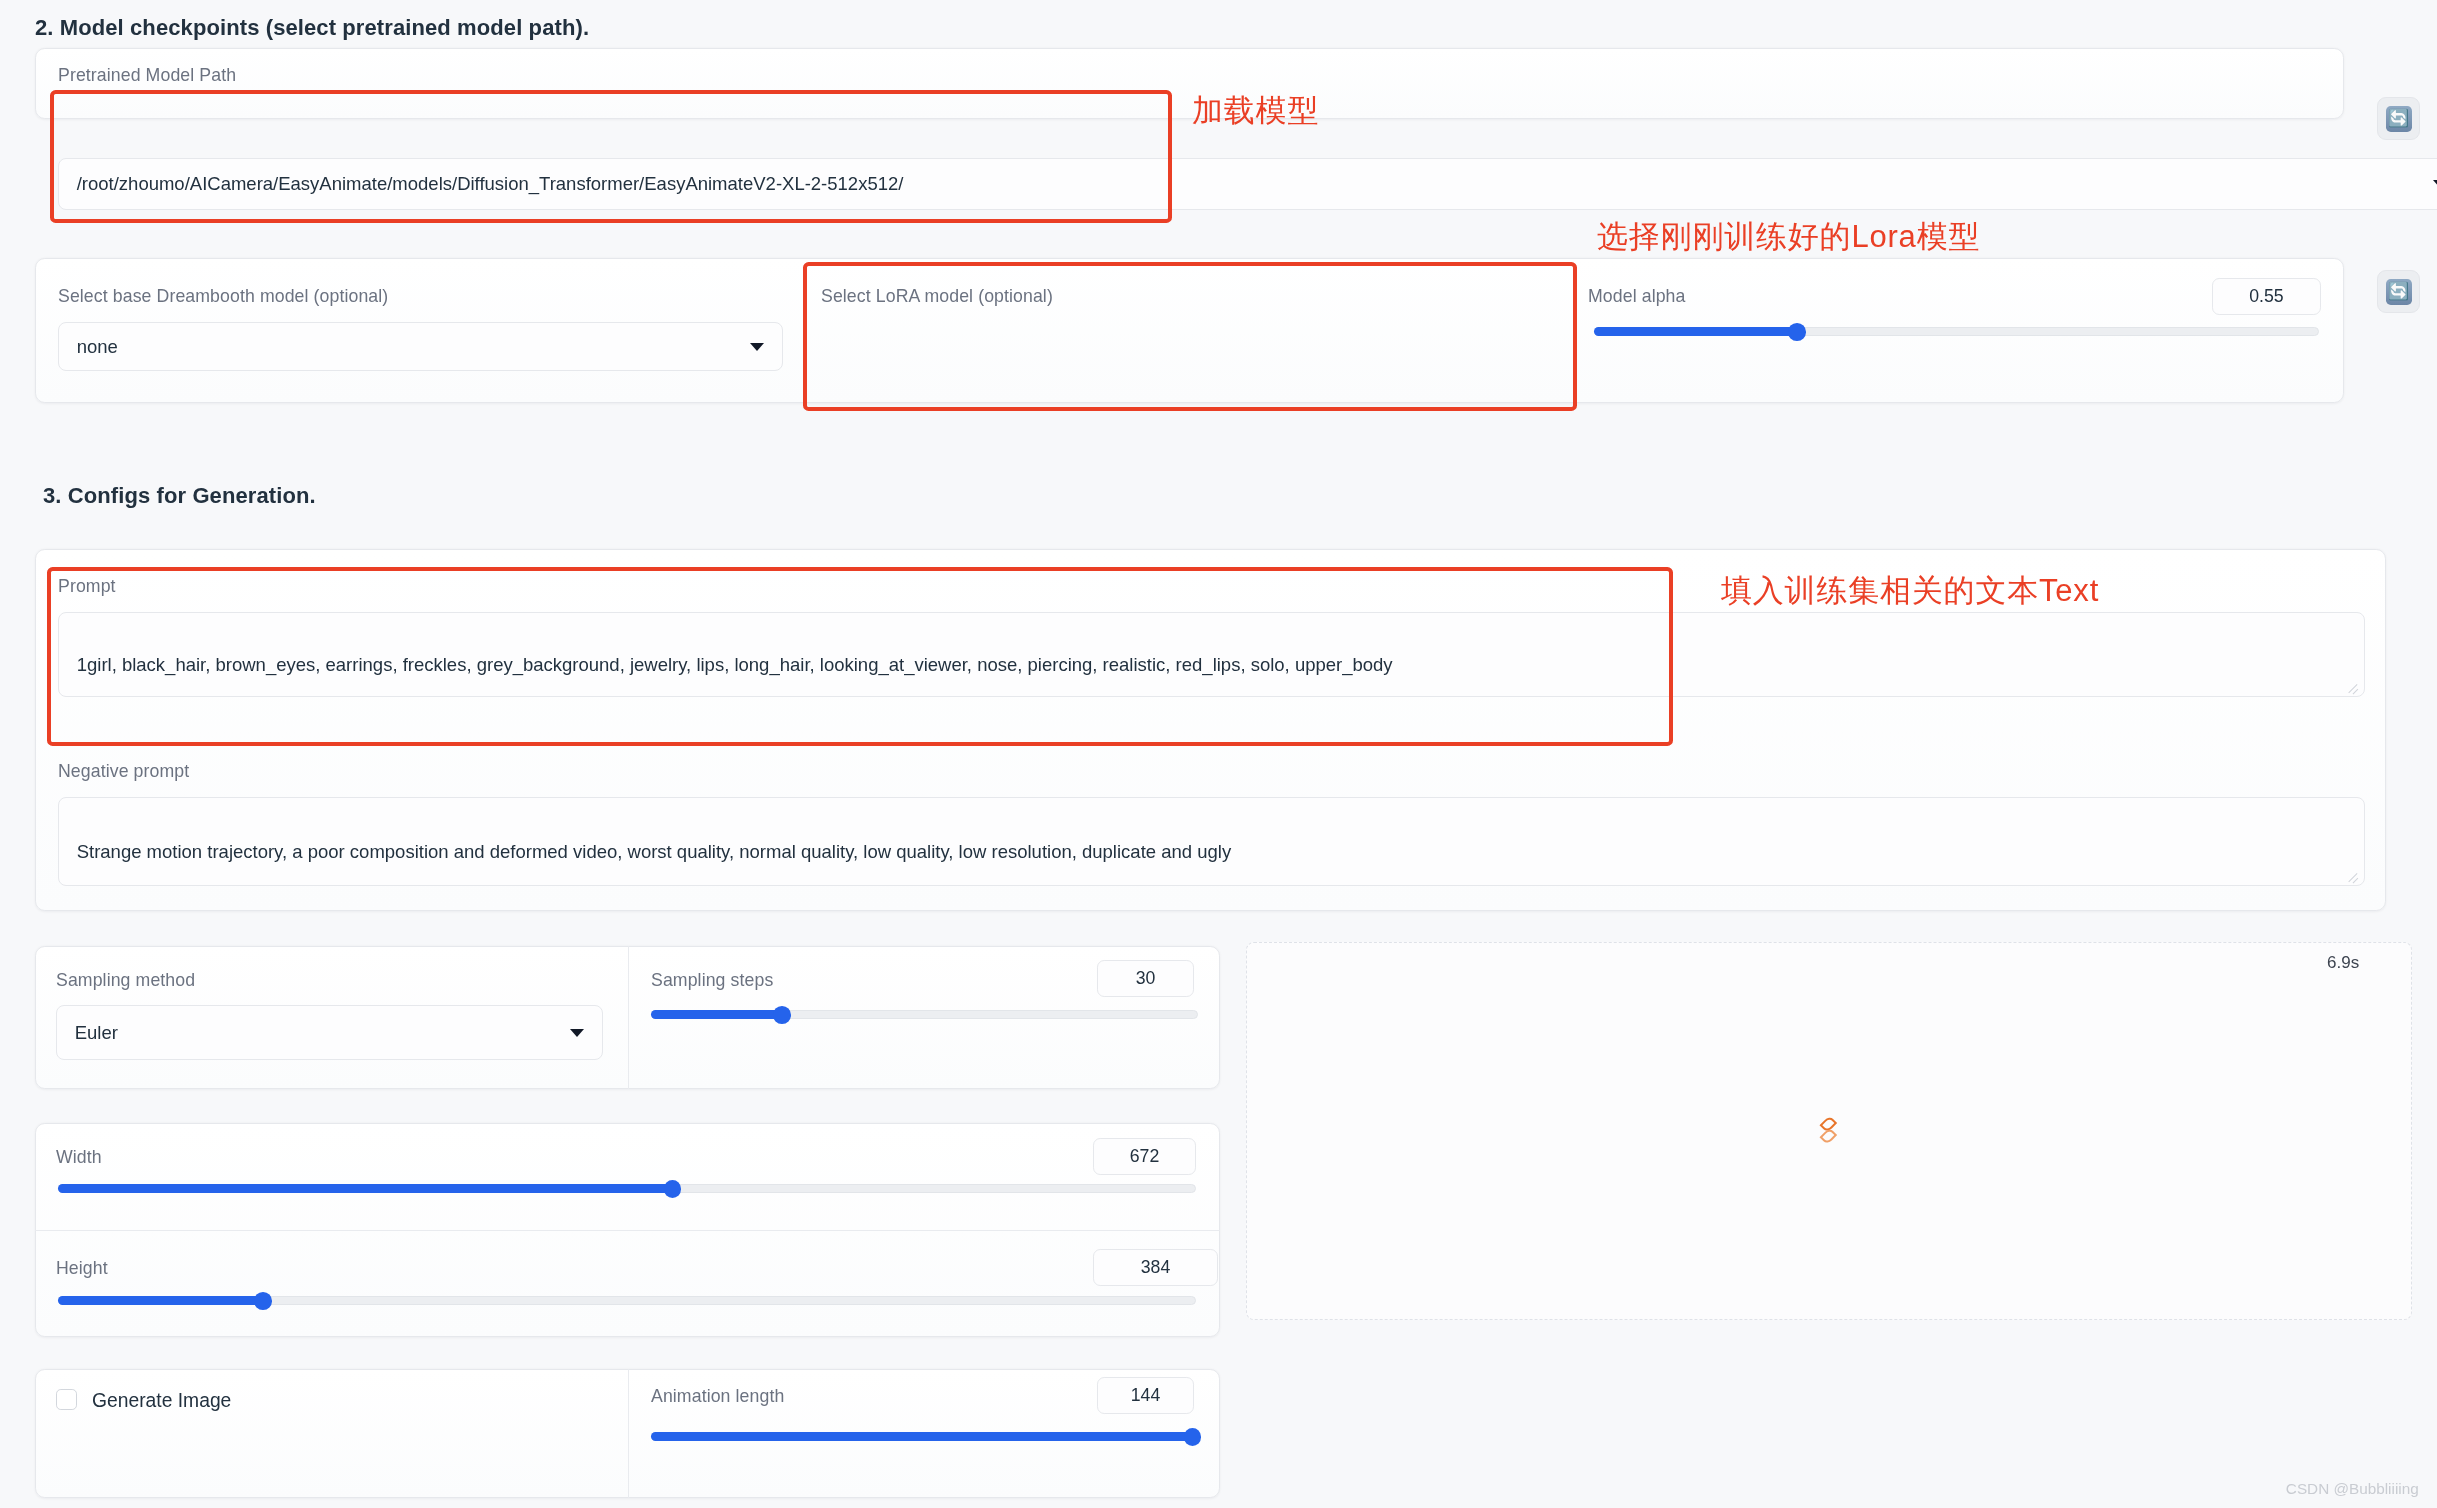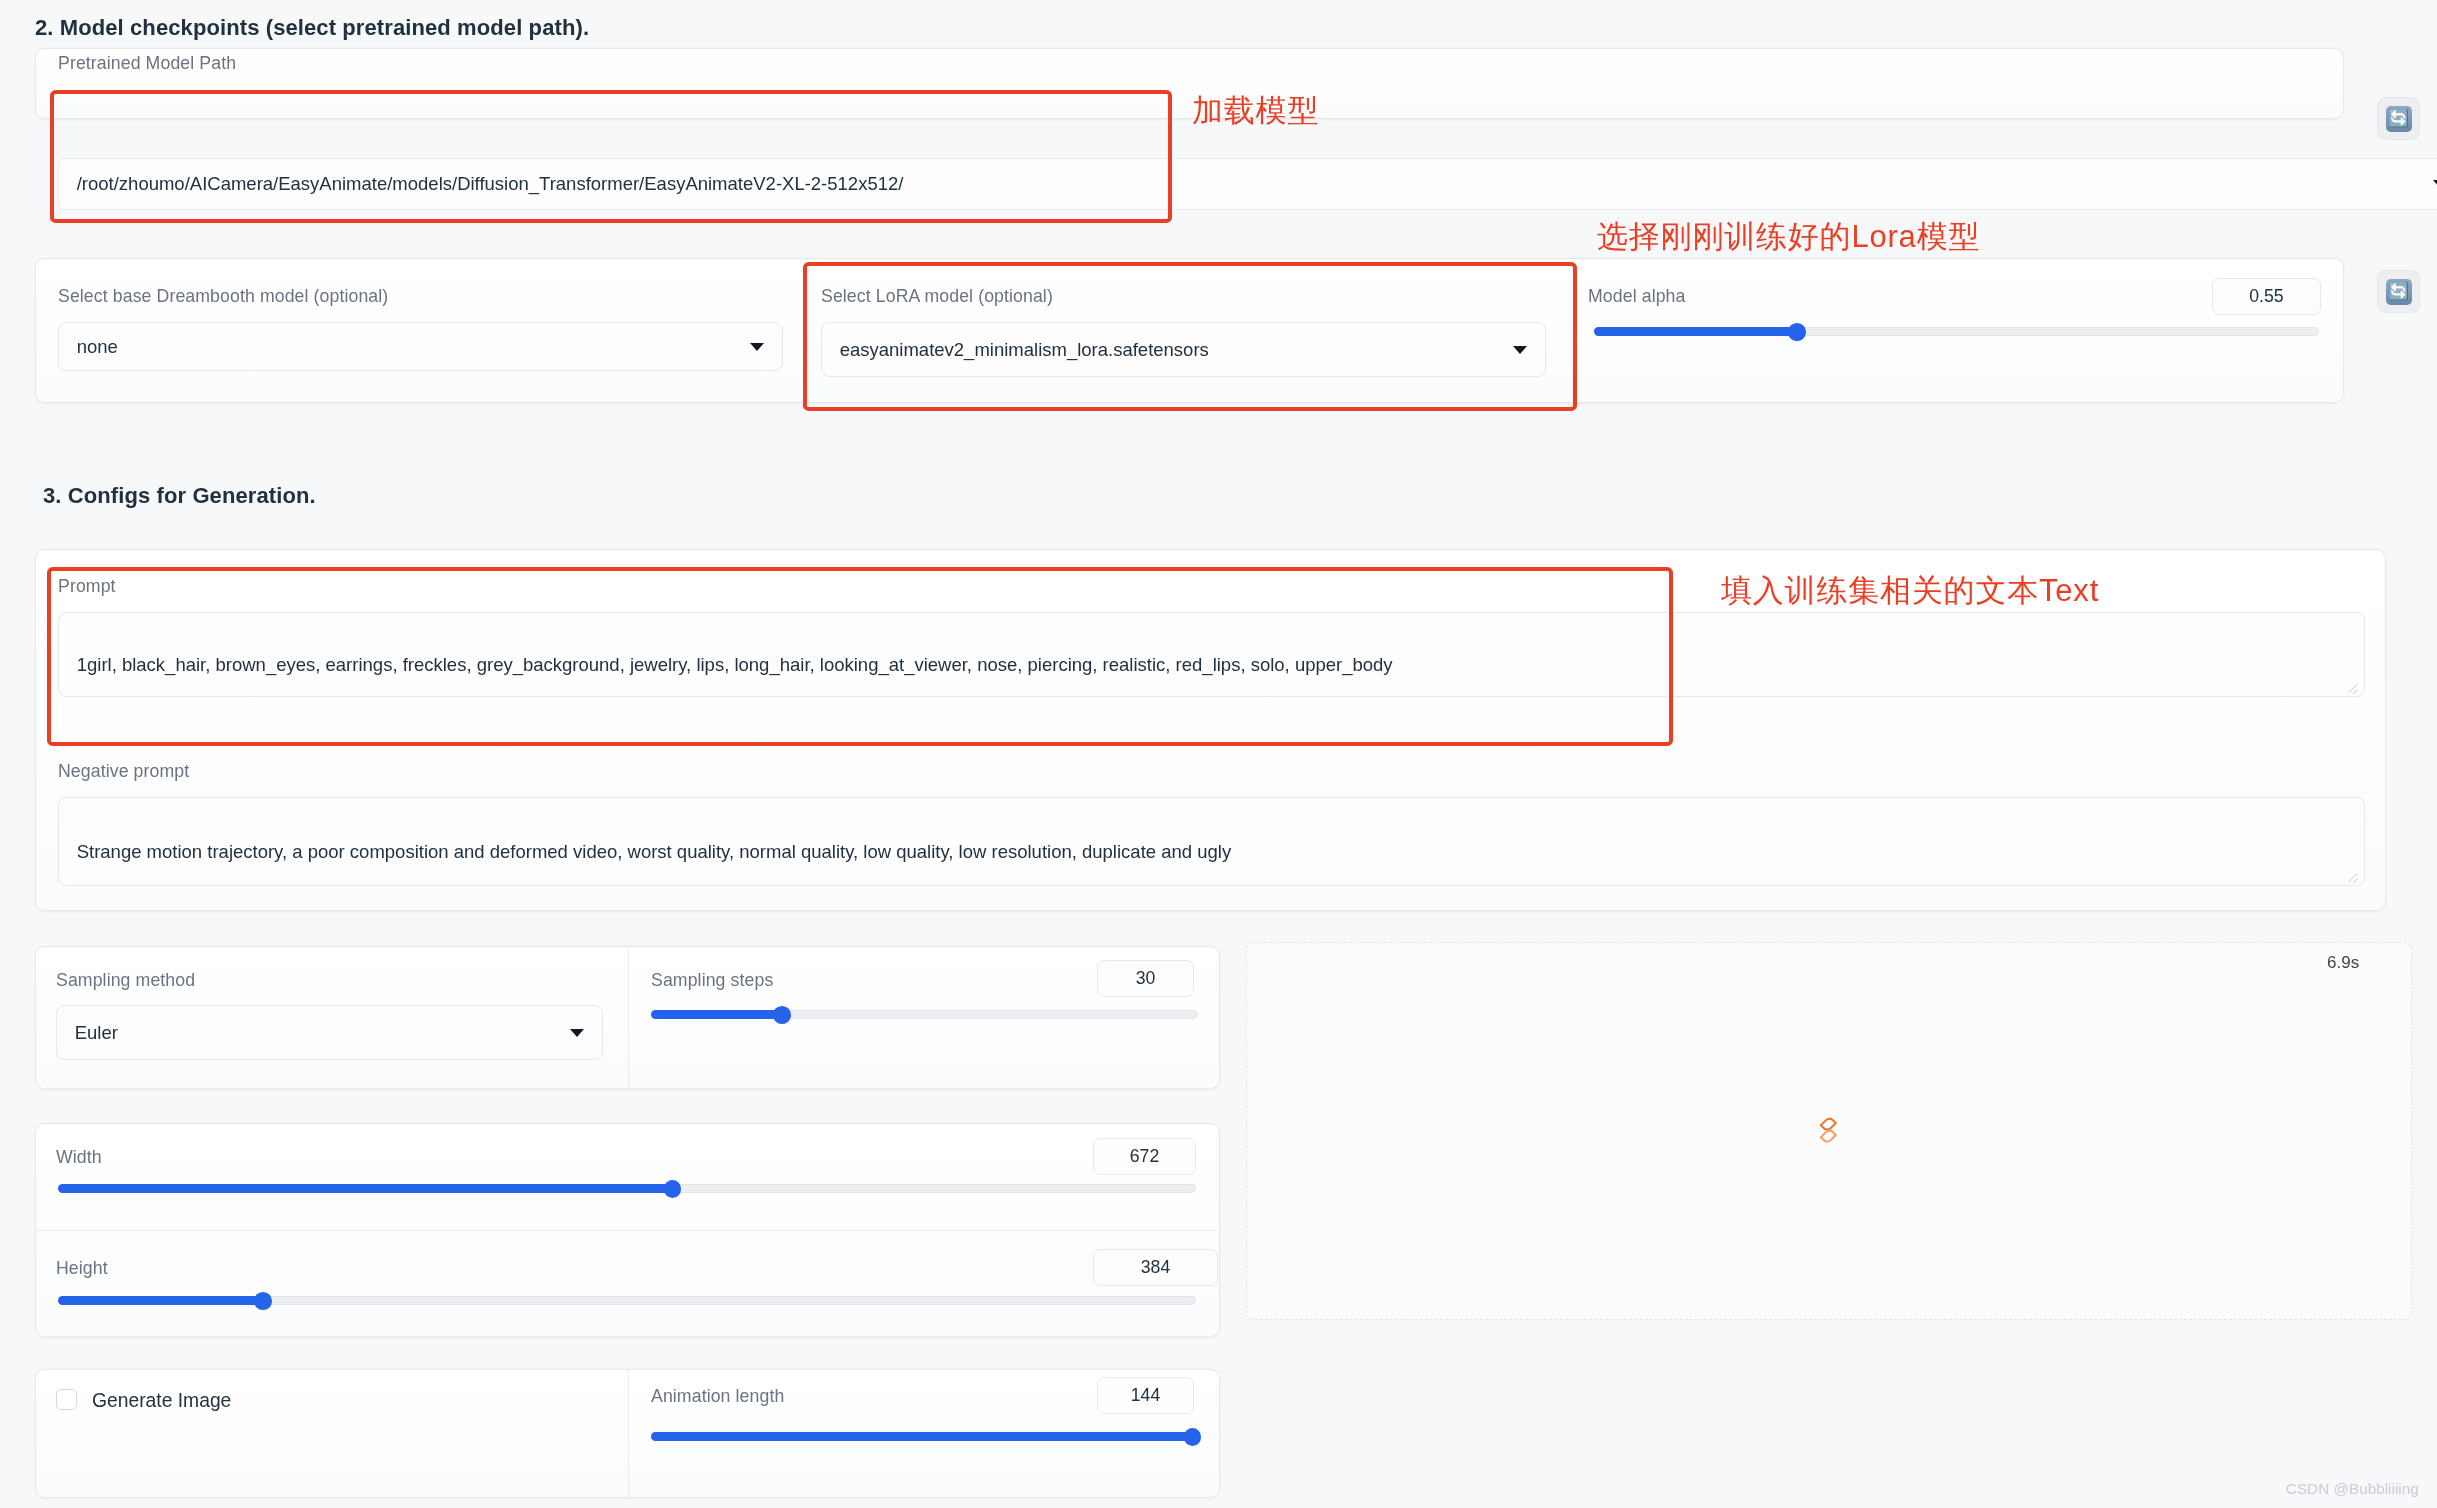"Pretrained Model Path" div.block-label { top: 53px -> 65px }
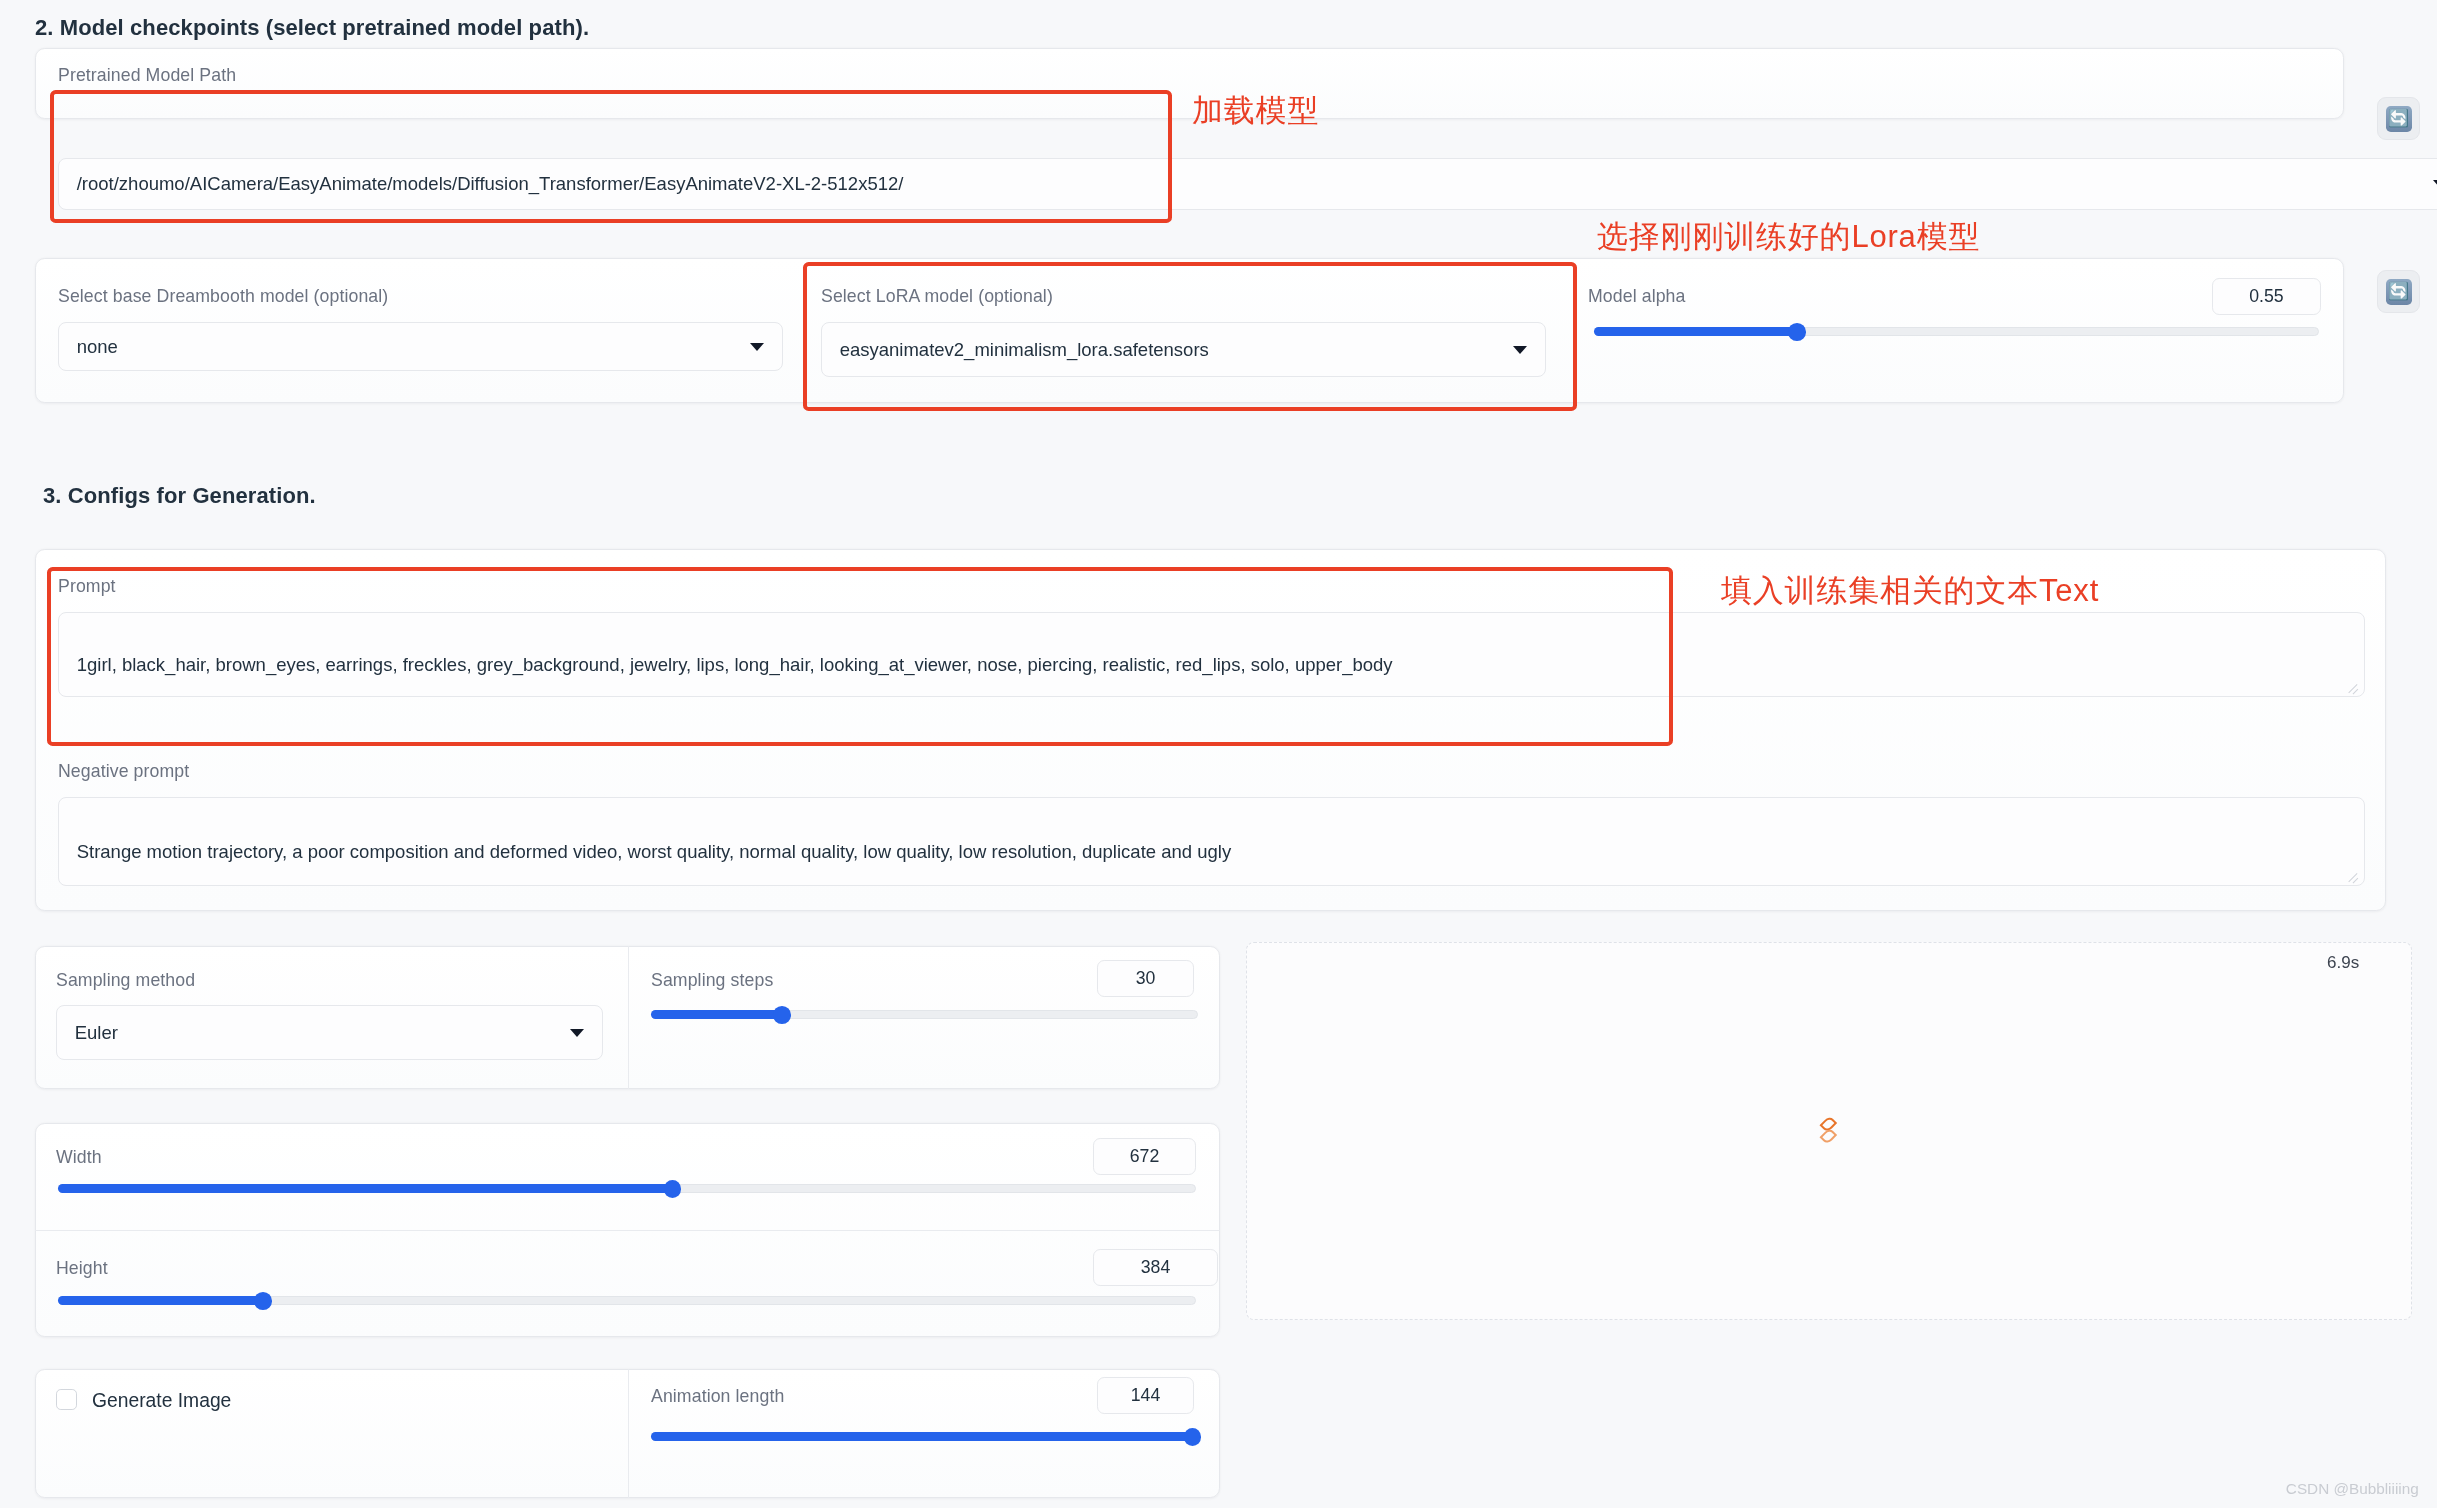"easyanimatev2_minimalism_lora.safetensor" div.field { html: <div> <span>easyanimatev2_minimalism_lora.safetensors</span> <span></span> </div> -> none }
